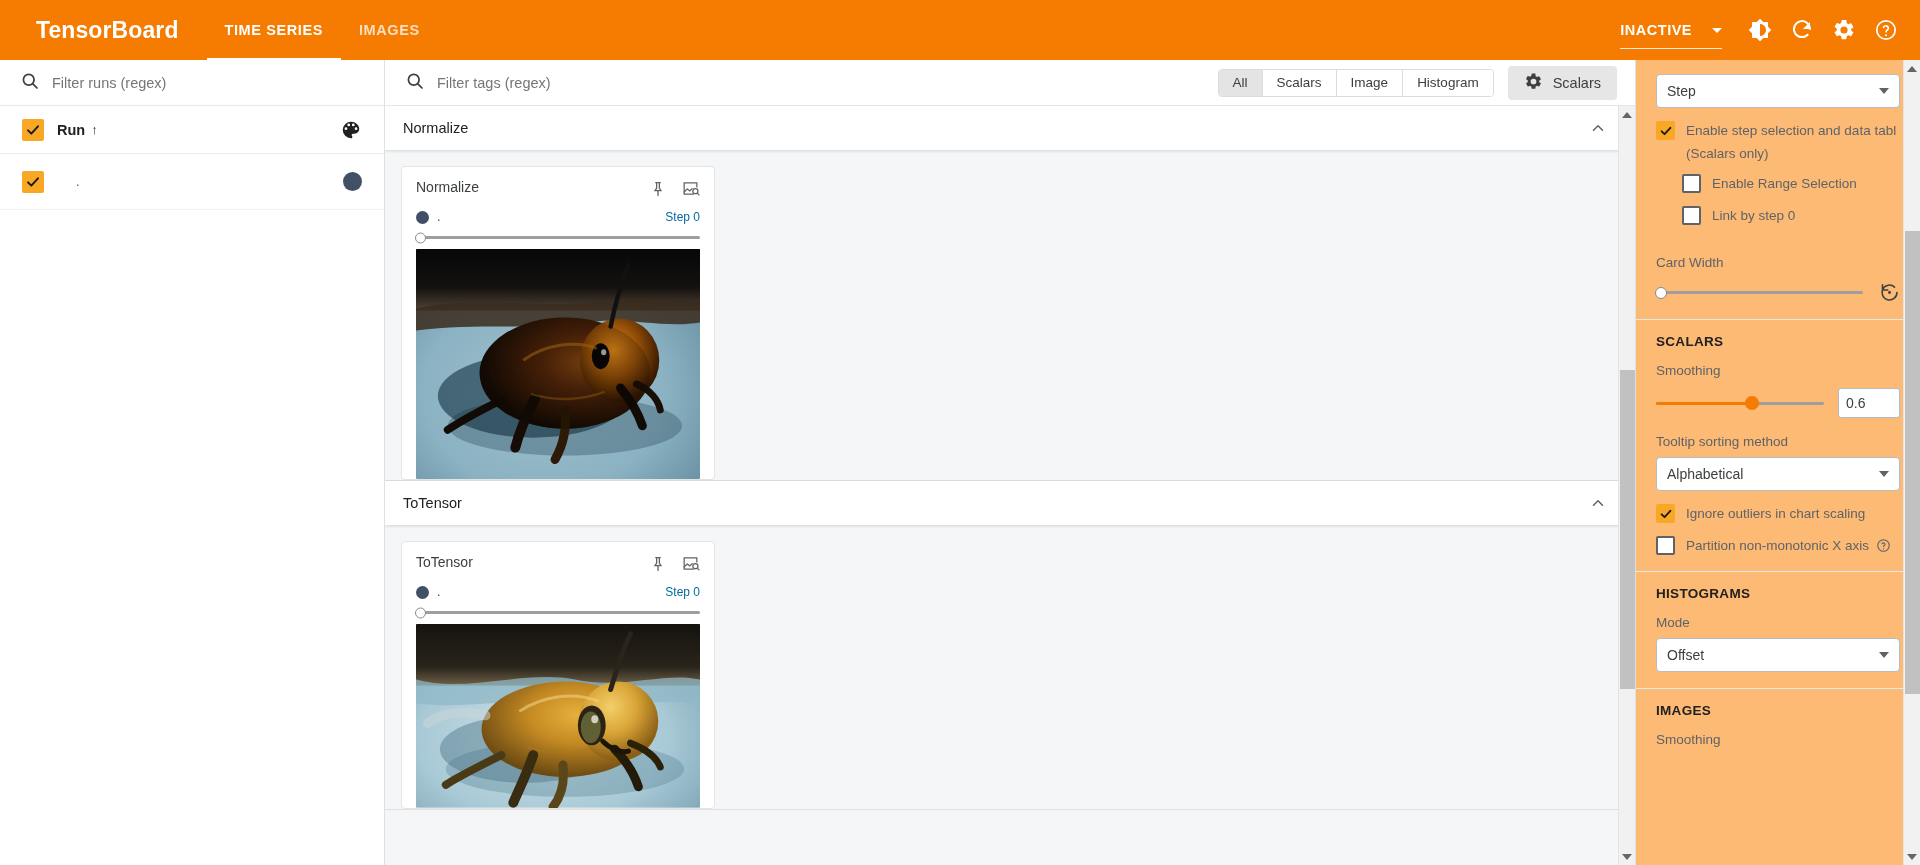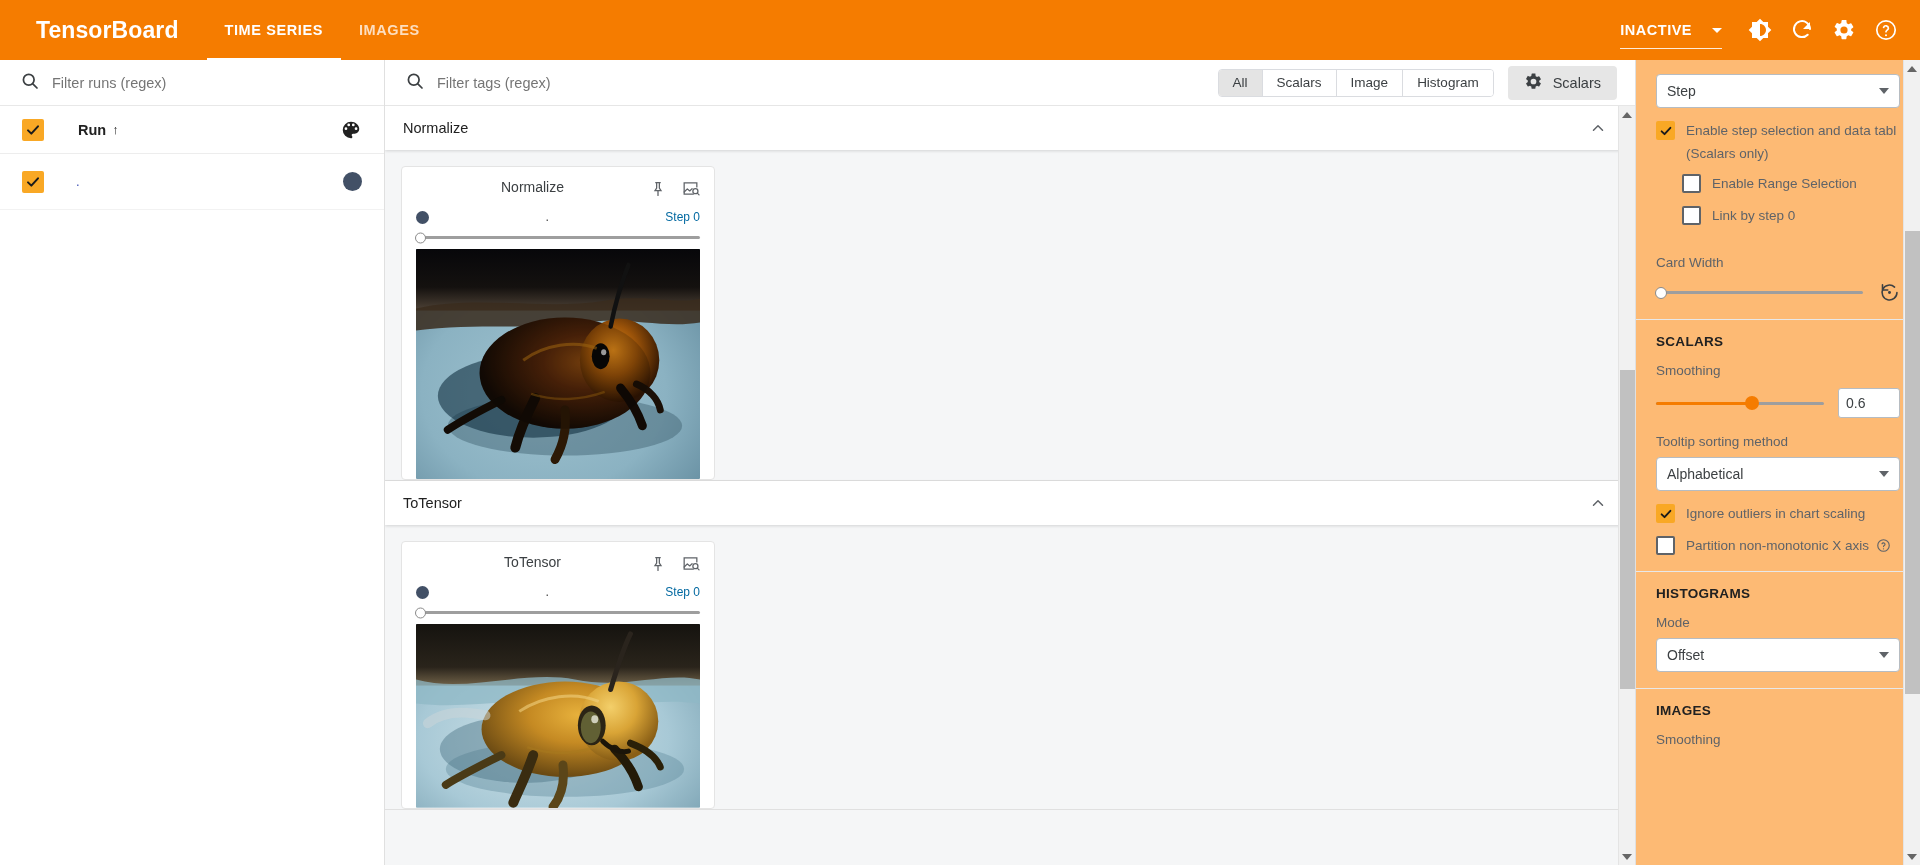"Run" .runs-head-label { margin-left: 34px -> 13px }
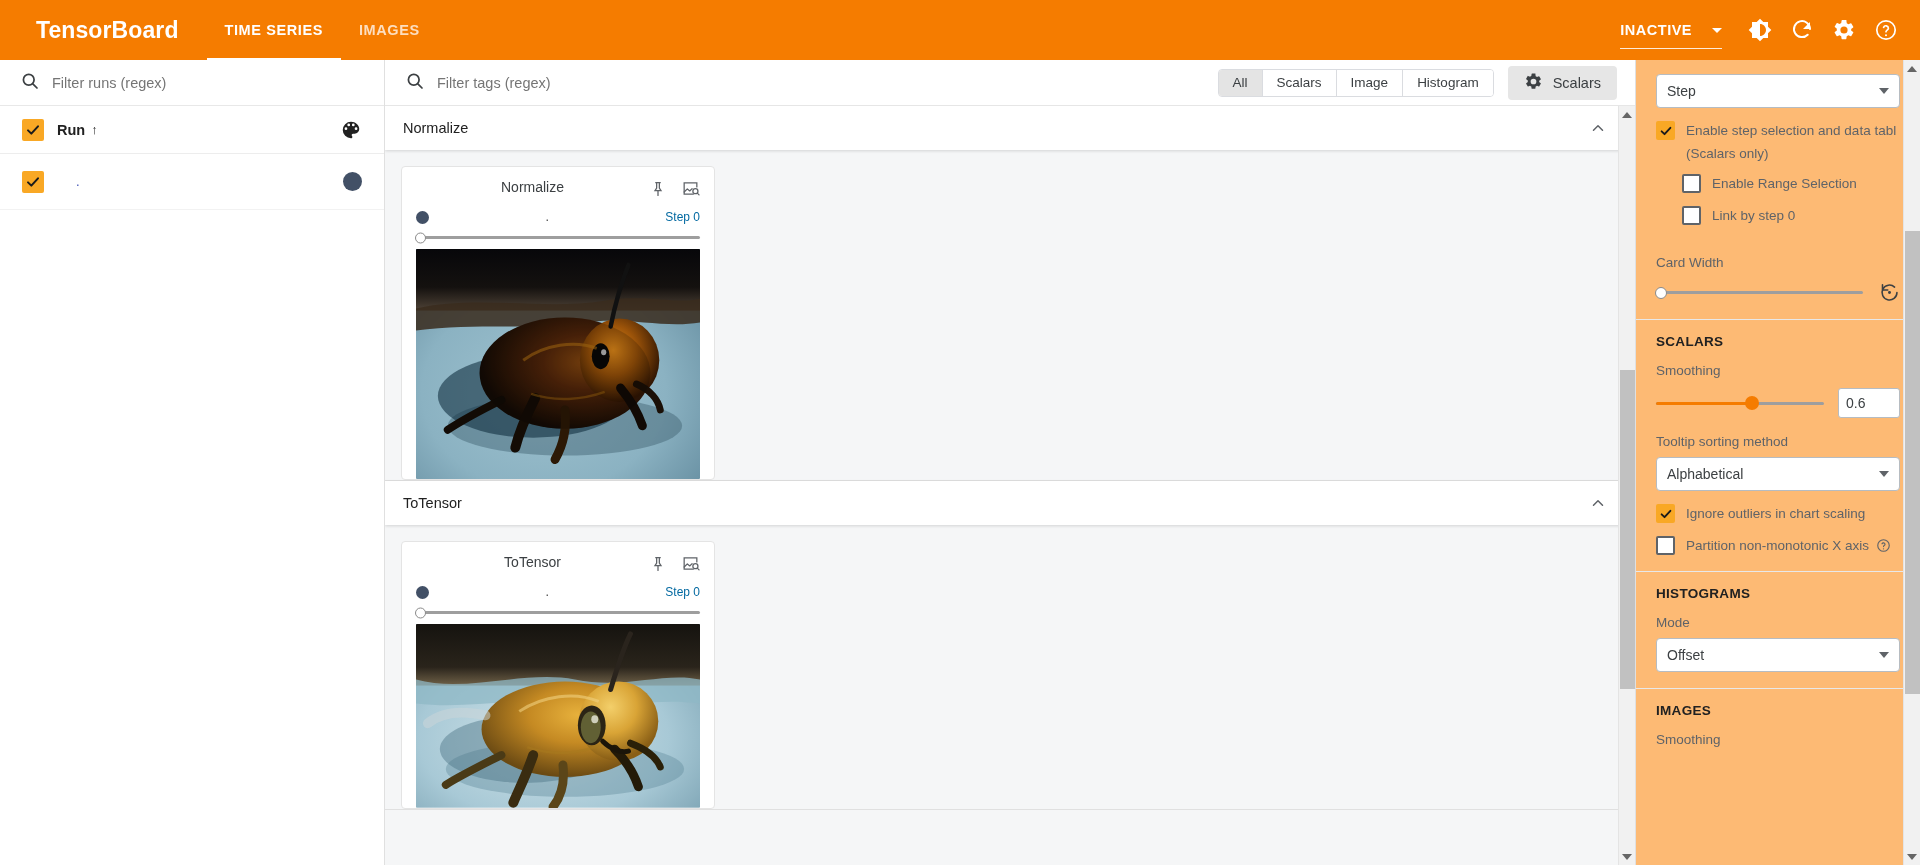"Normalize" .group { text-align: center -> none }
